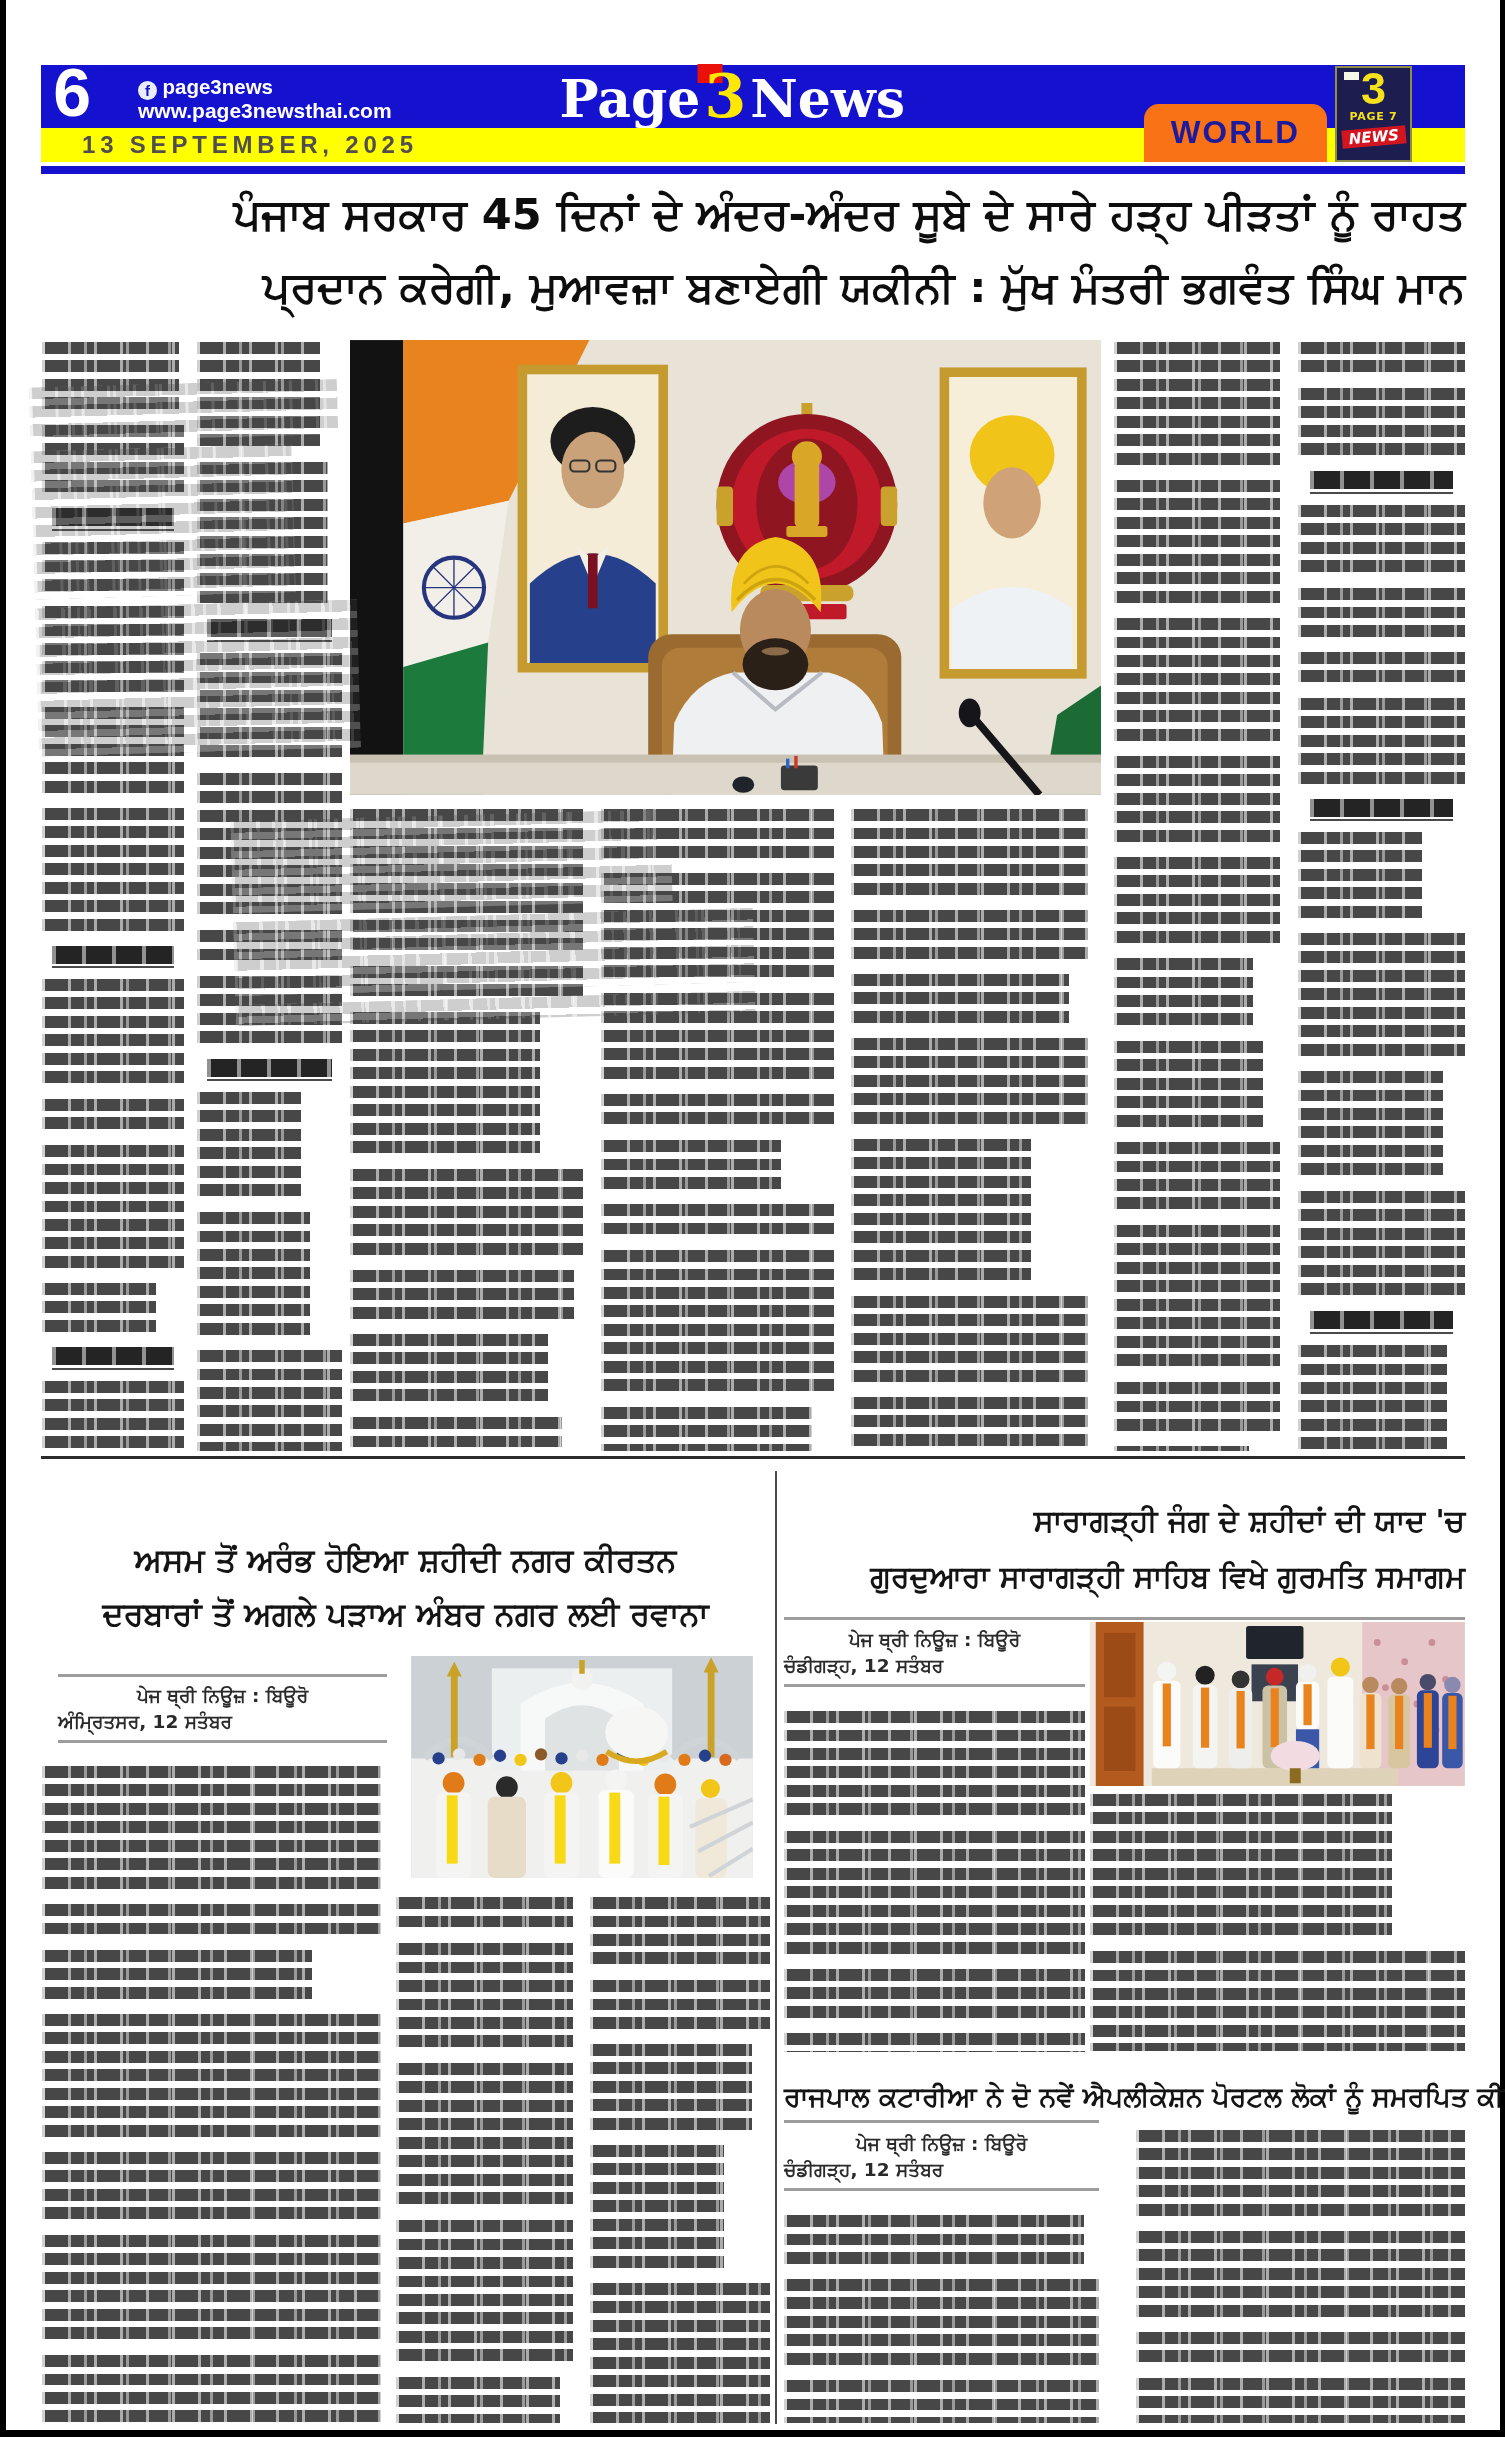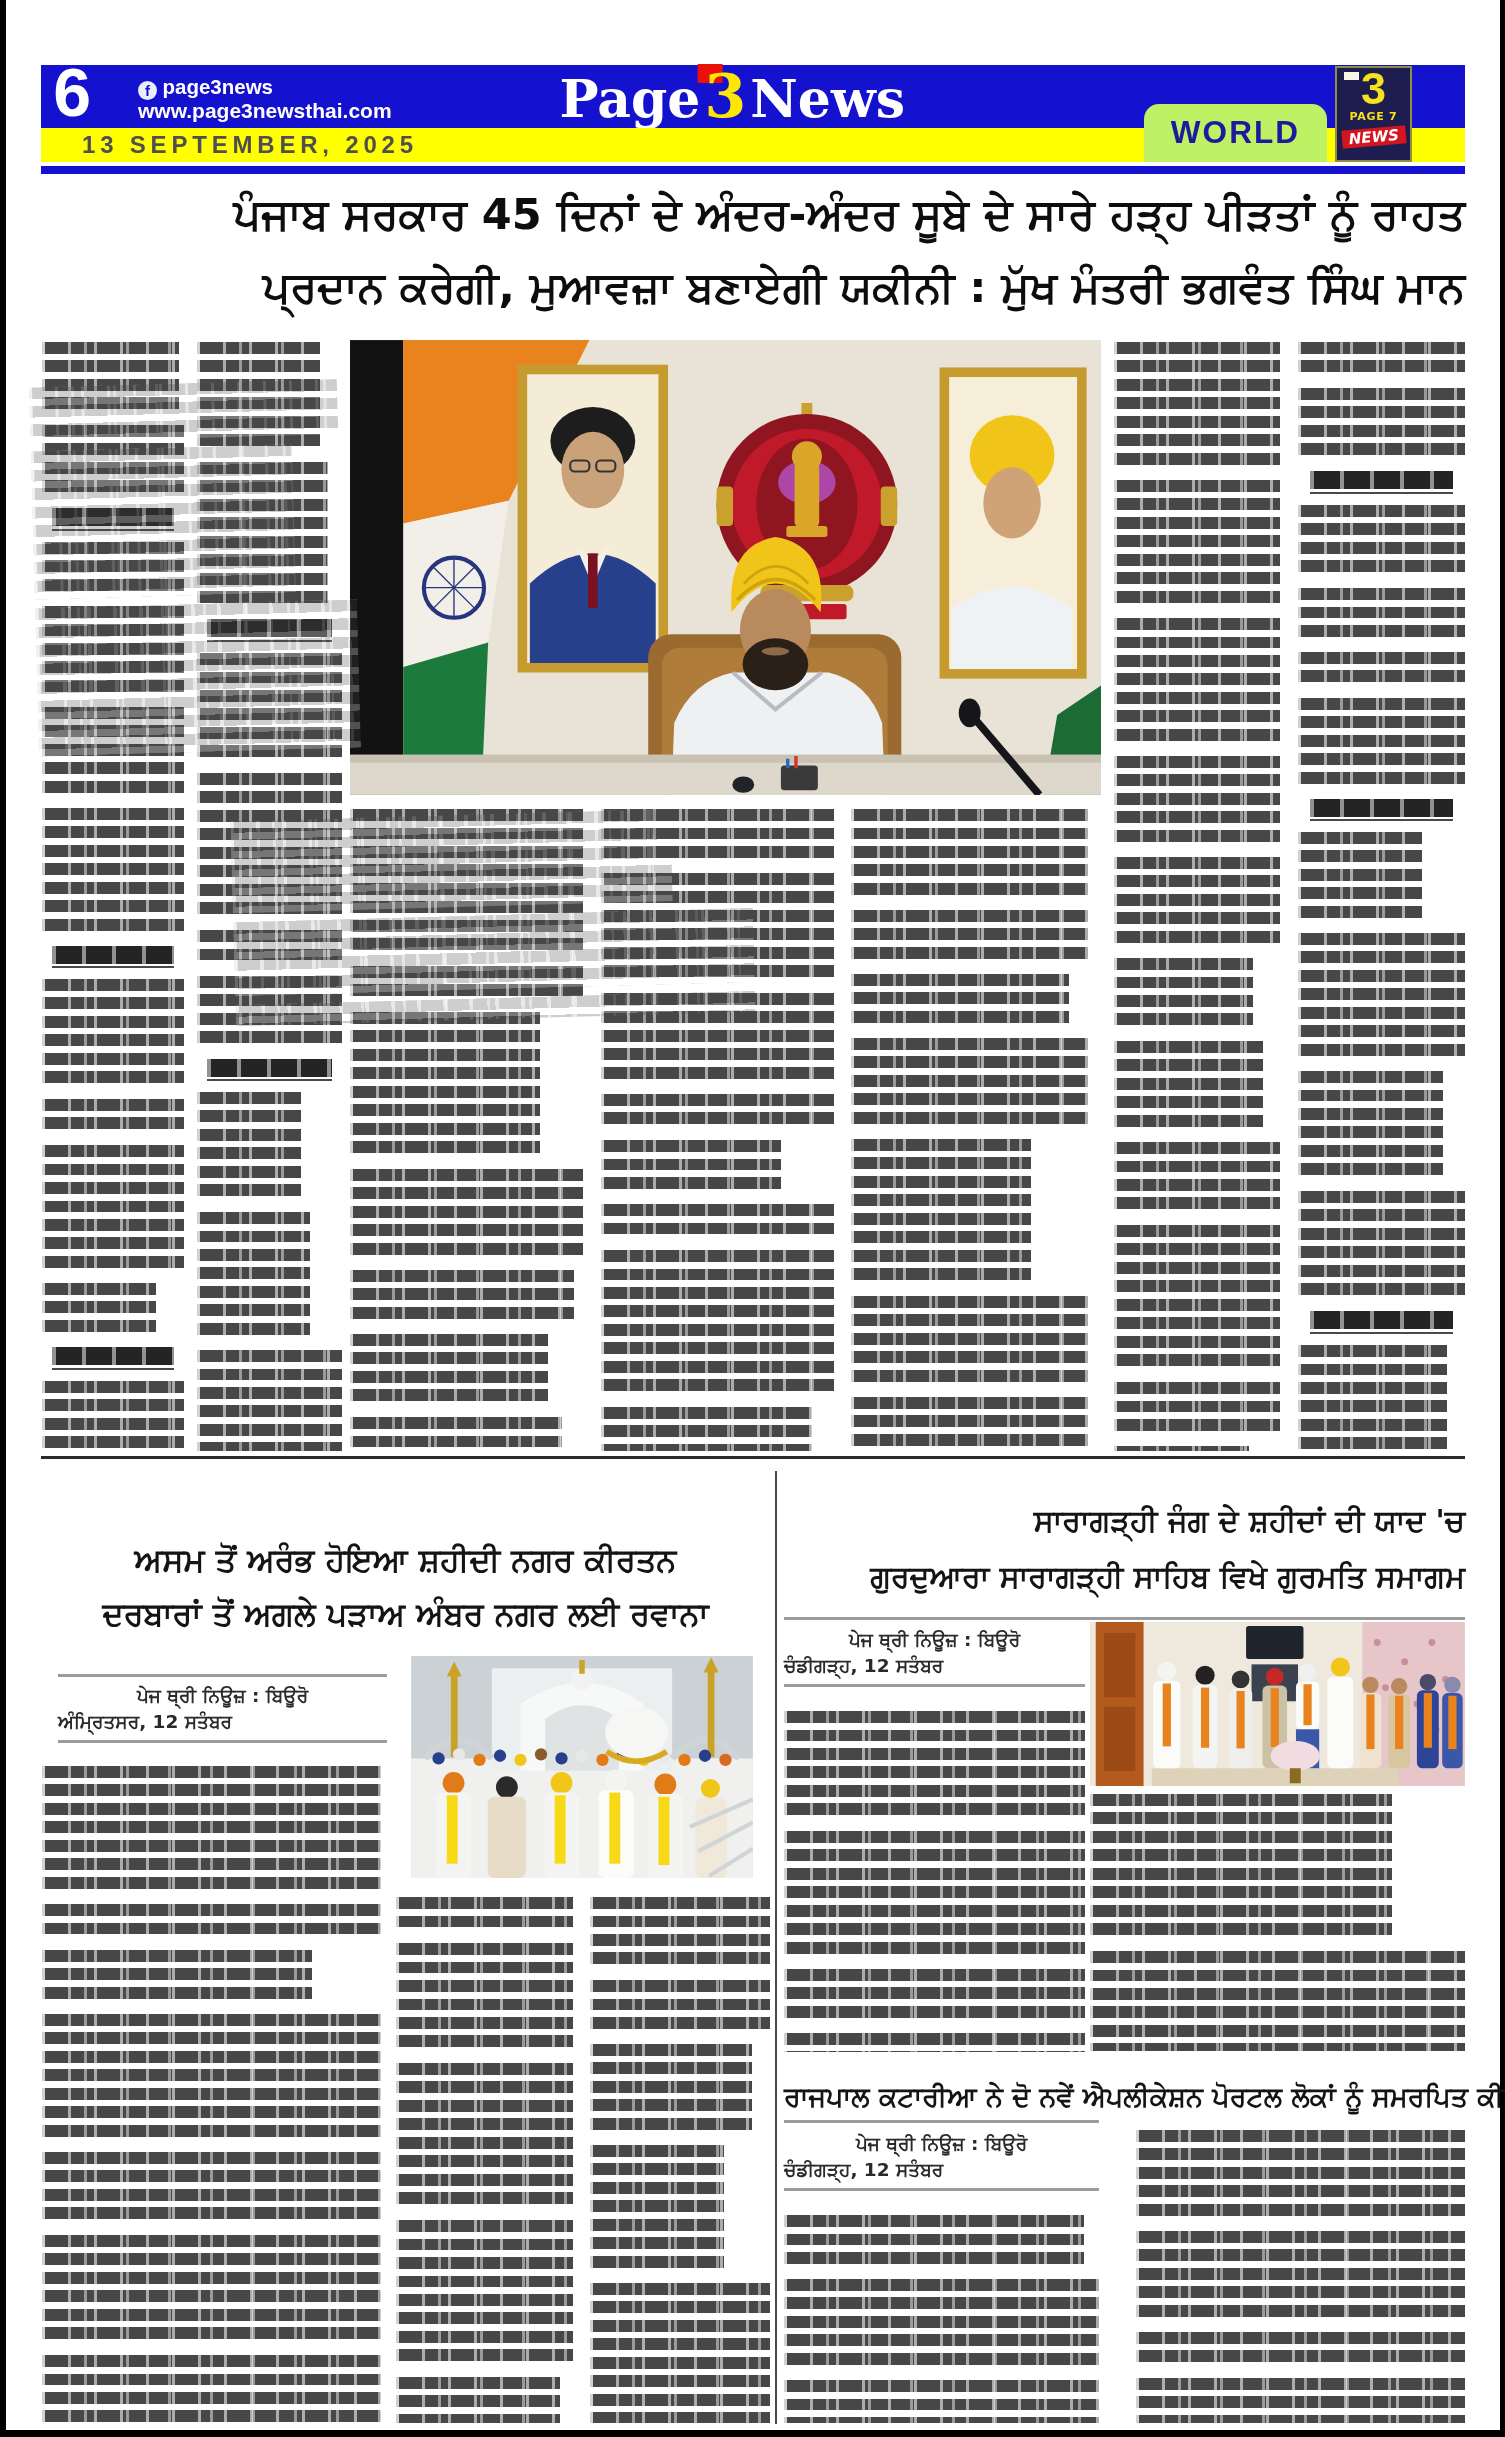"WORLD" .worldbox { background: #bef264 -> #f97316 }
